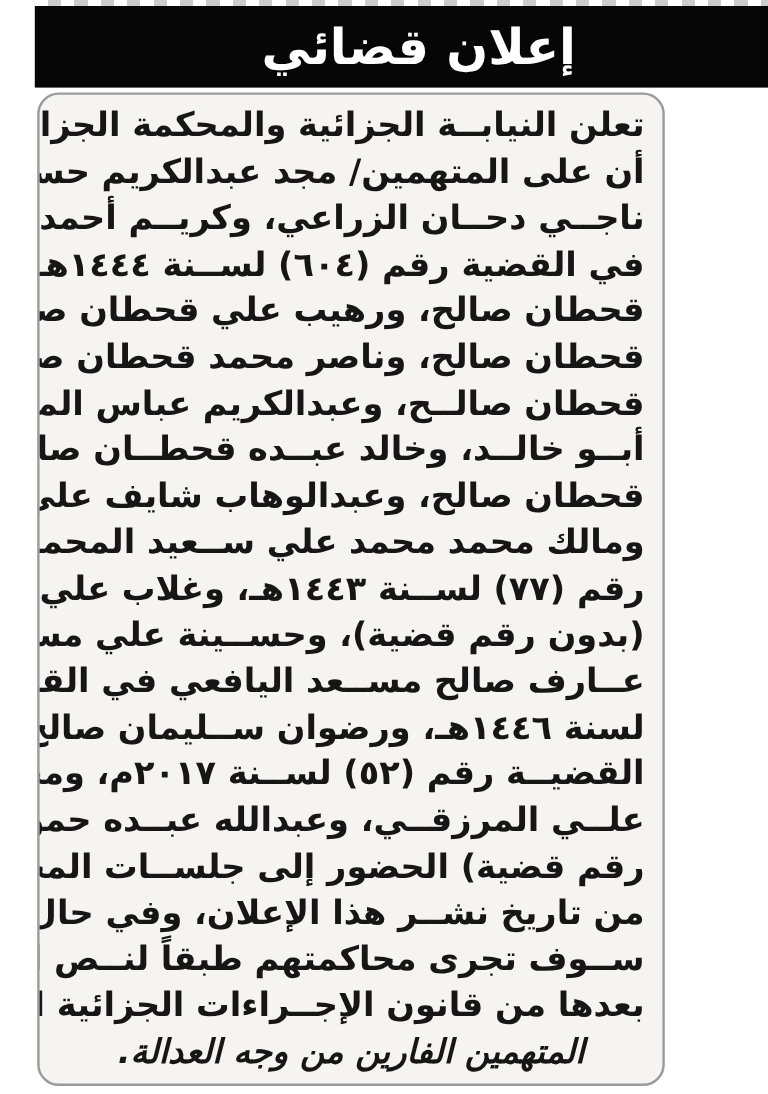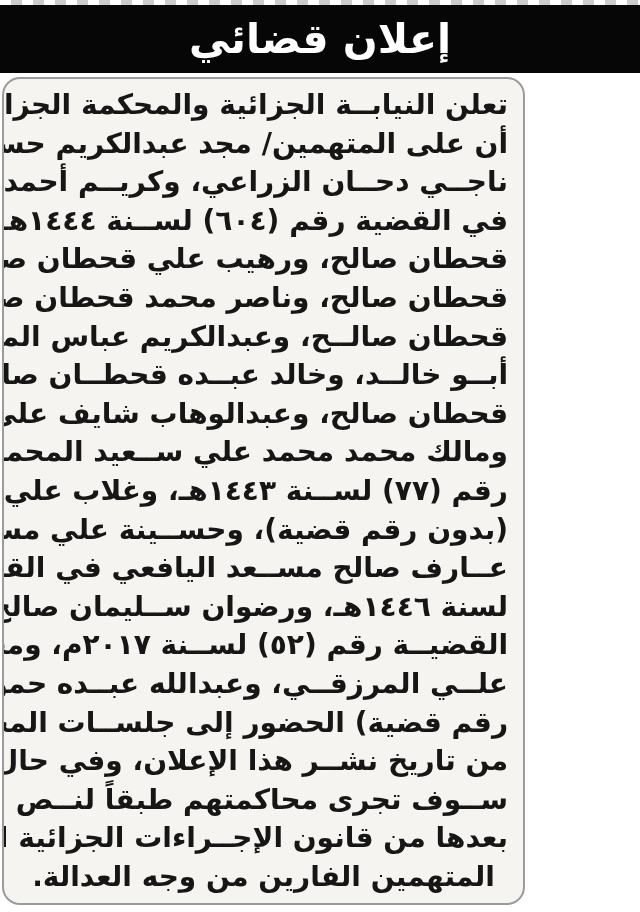"إعلان قضائي" .stage { margin-left: none -> 29px }
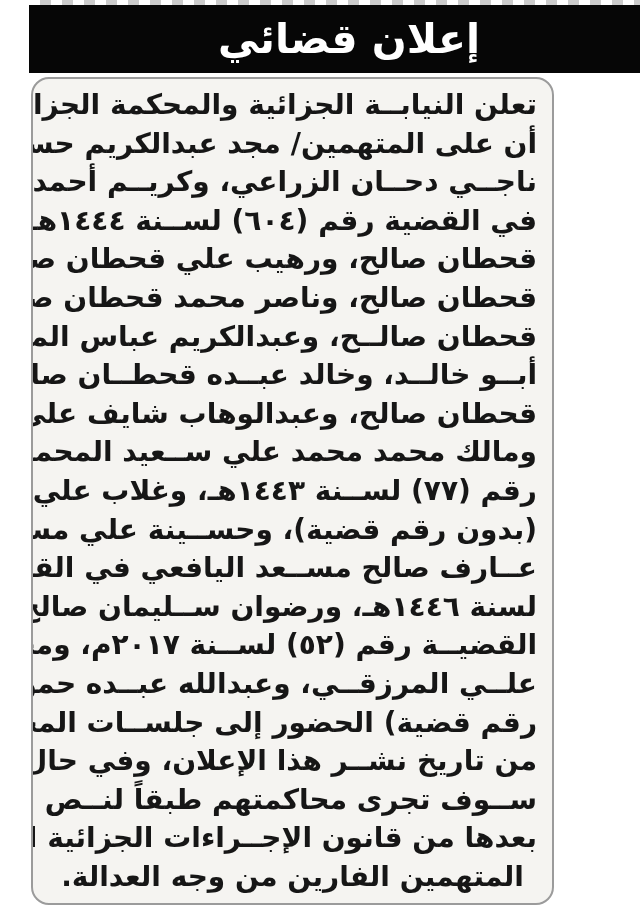"المتهمين الفارين من وجه العدالة." .line.last { font-style: none -> italic }
